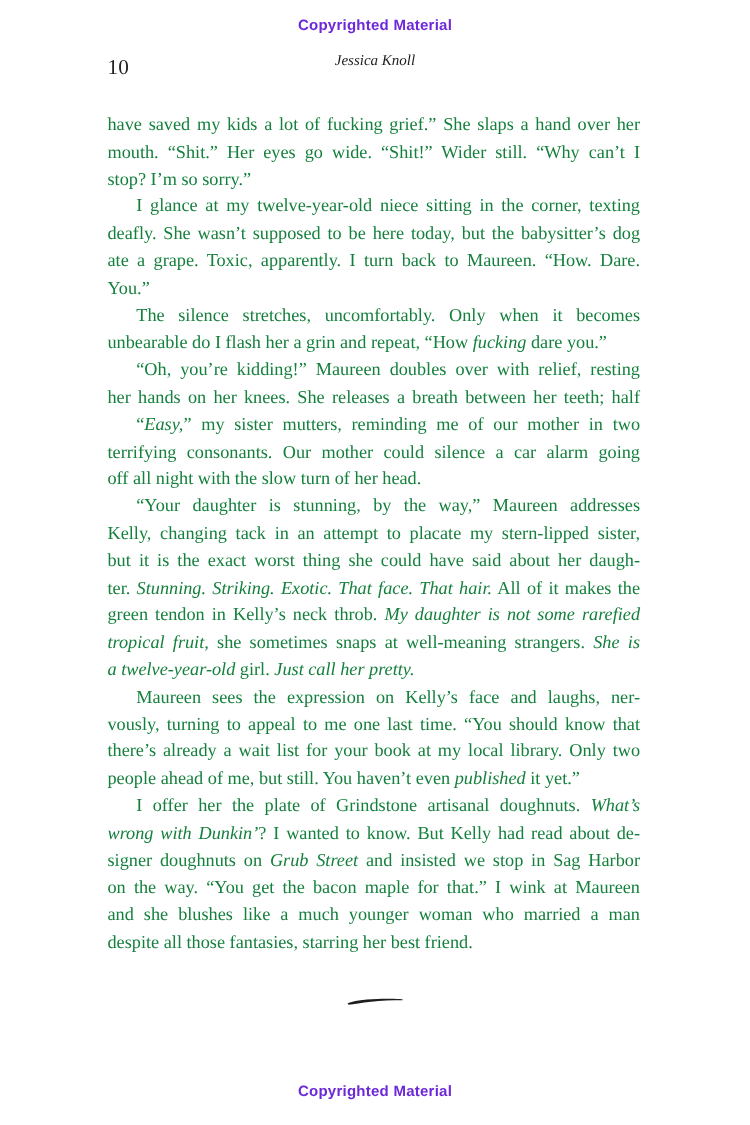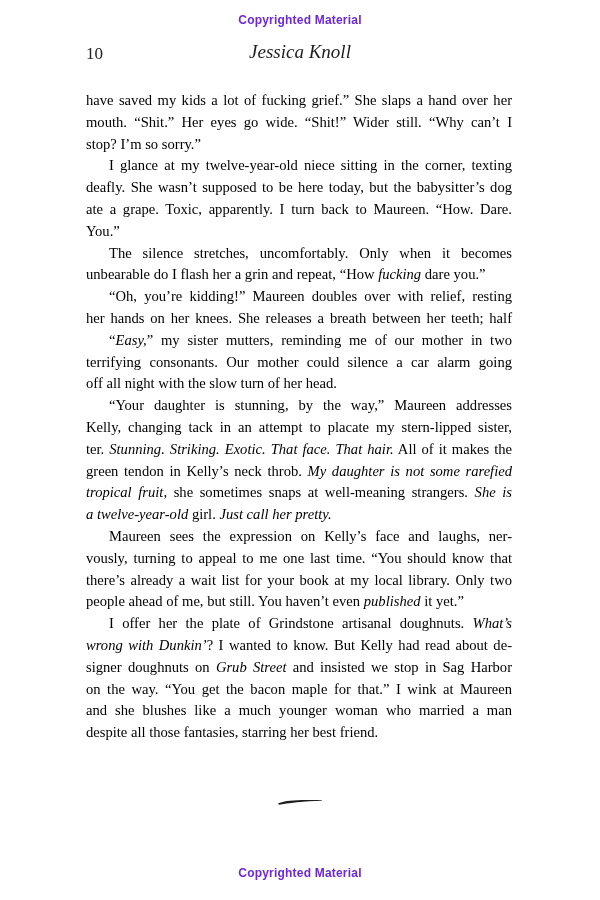"Jessica Knoll" #running-head { font-size: 19px -> 12px }
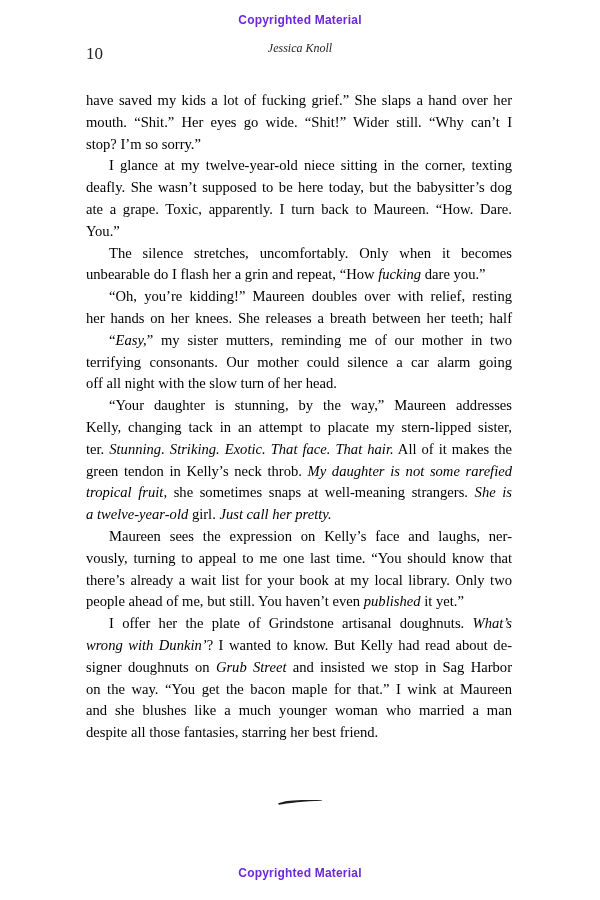"have saved my kids a" #book-text { color: #000000 -> #15803d }
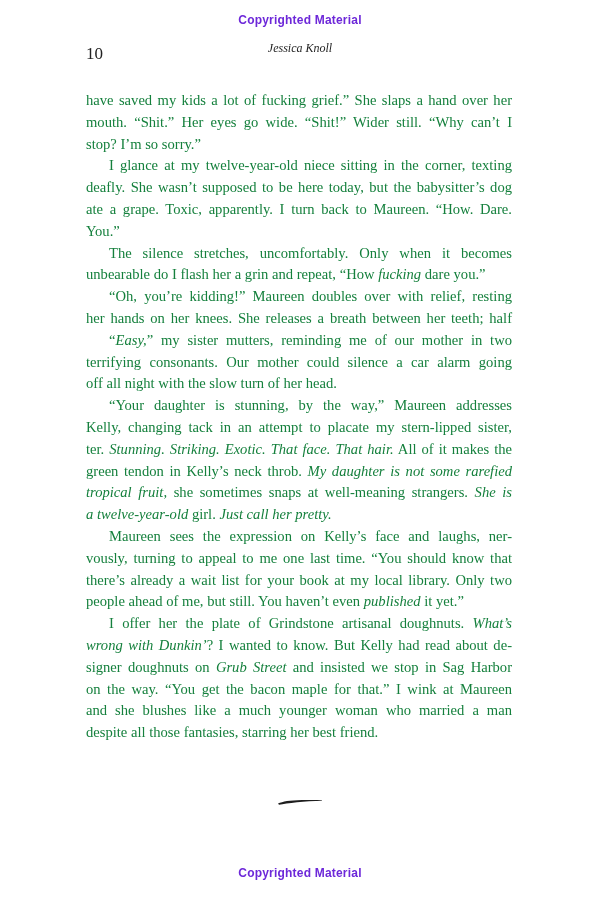"but it is the exact" div.line { html: none -> <div><span>but it is the exact worst thing she could have said about her daugh-</span></div> }
